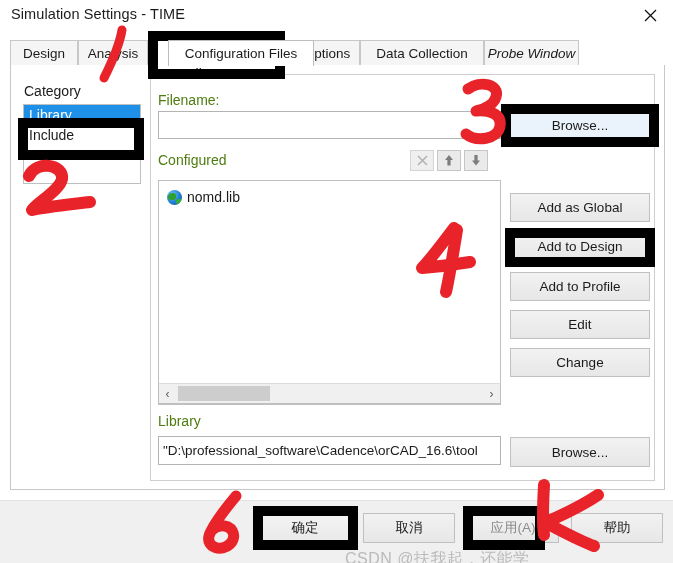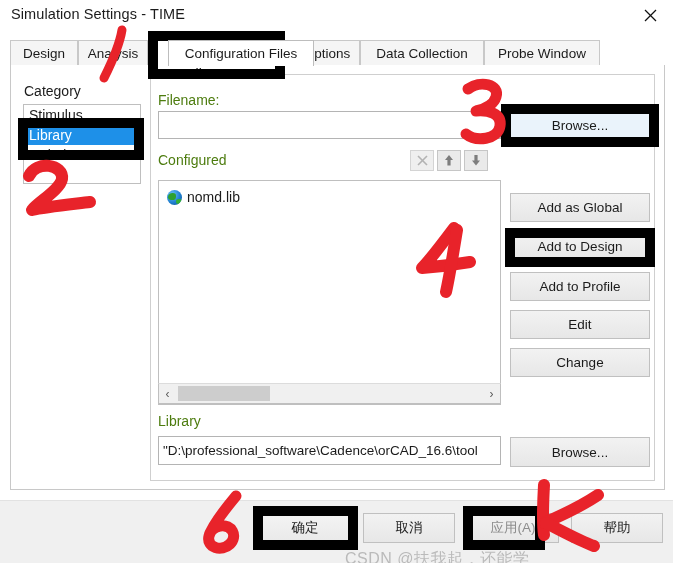"Probe Window" div.tab { font-style: none -> italic; width: 116px -> 95px }
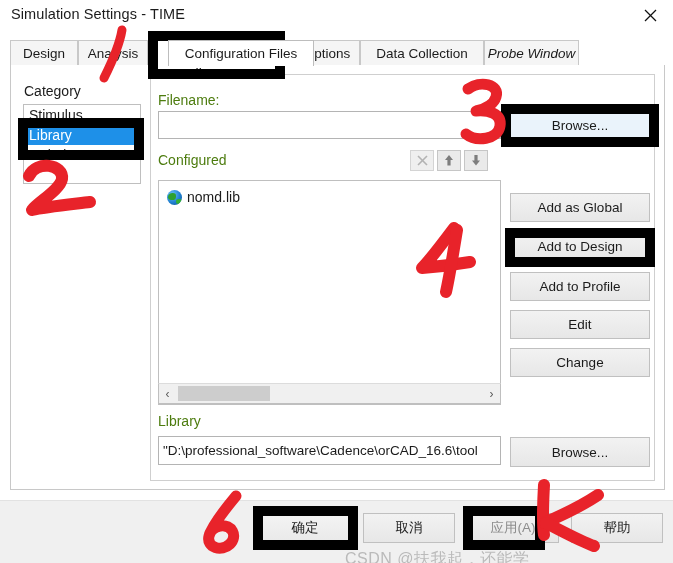"Stimulus" div.cat-item { html: <div>Stimulus</div> -> none }
